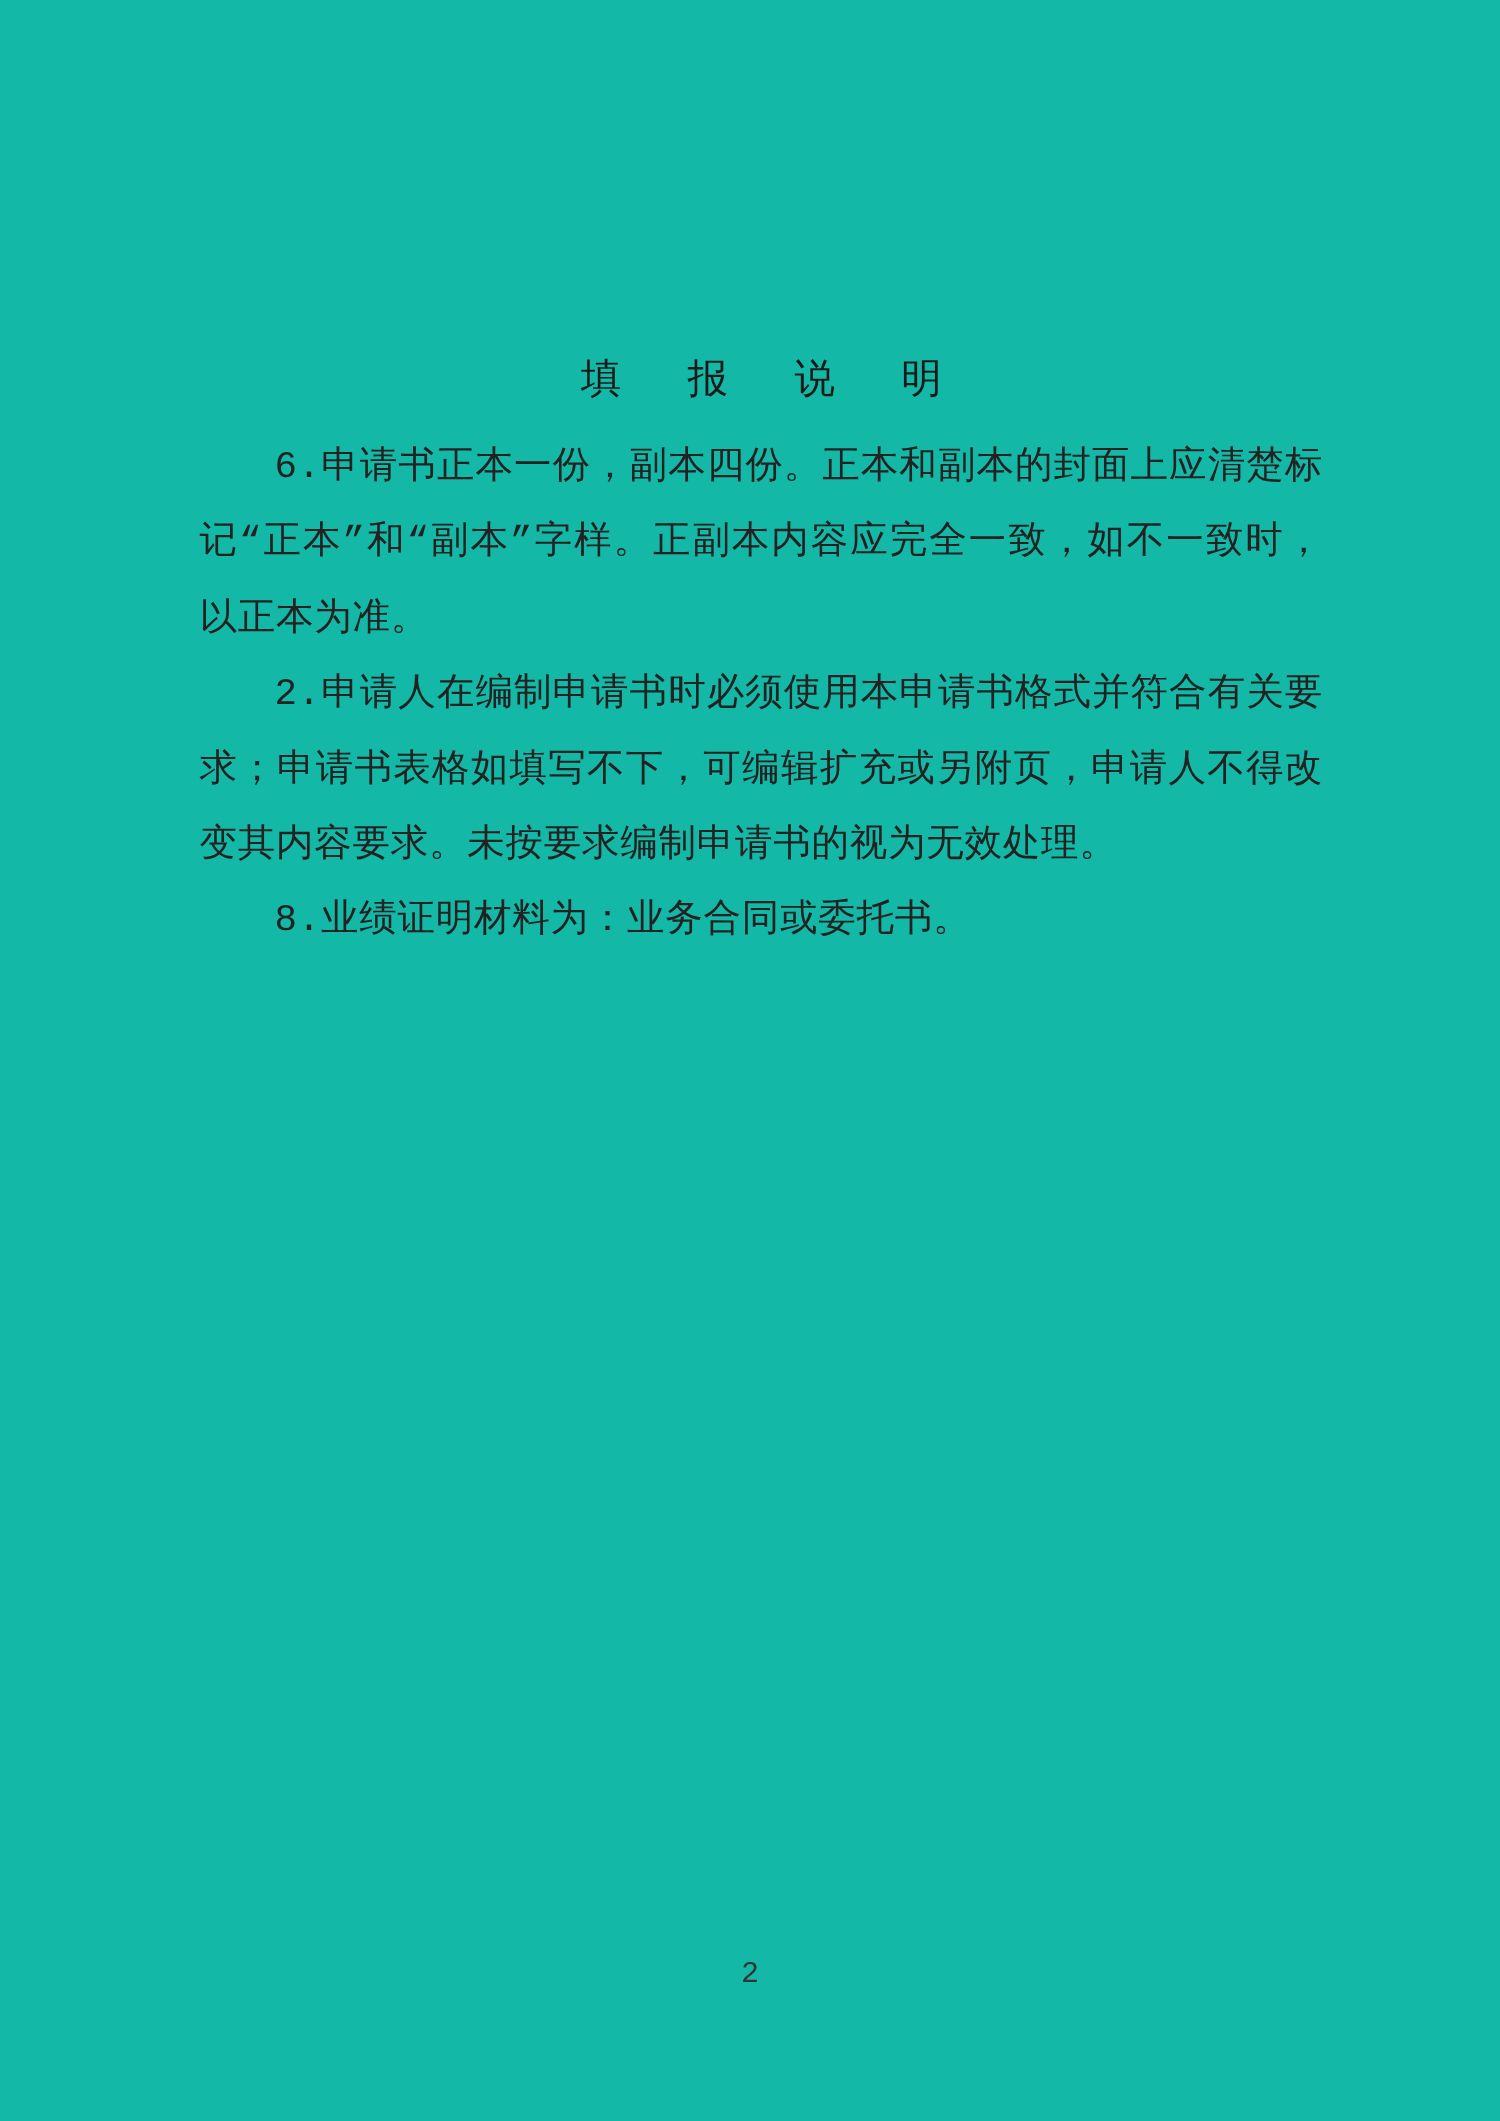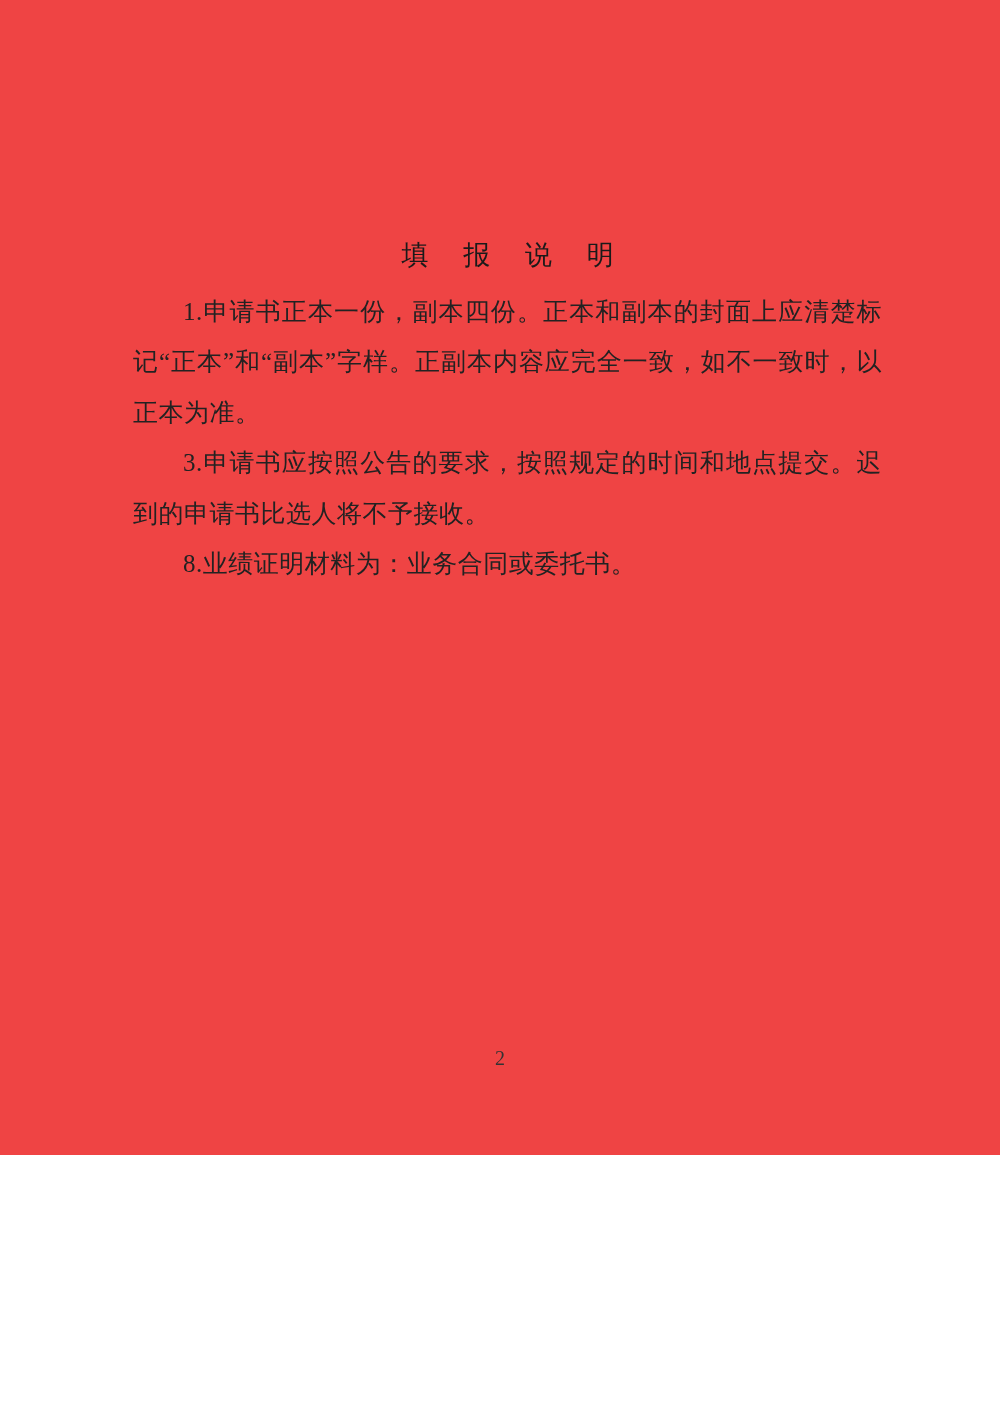"填 报 说 明" .page { background: #ef4444 -> #14b8a6; font-family: Liberation Serif, serif -> Liberation Mono, monospace; height: 1155px -> 1414px }
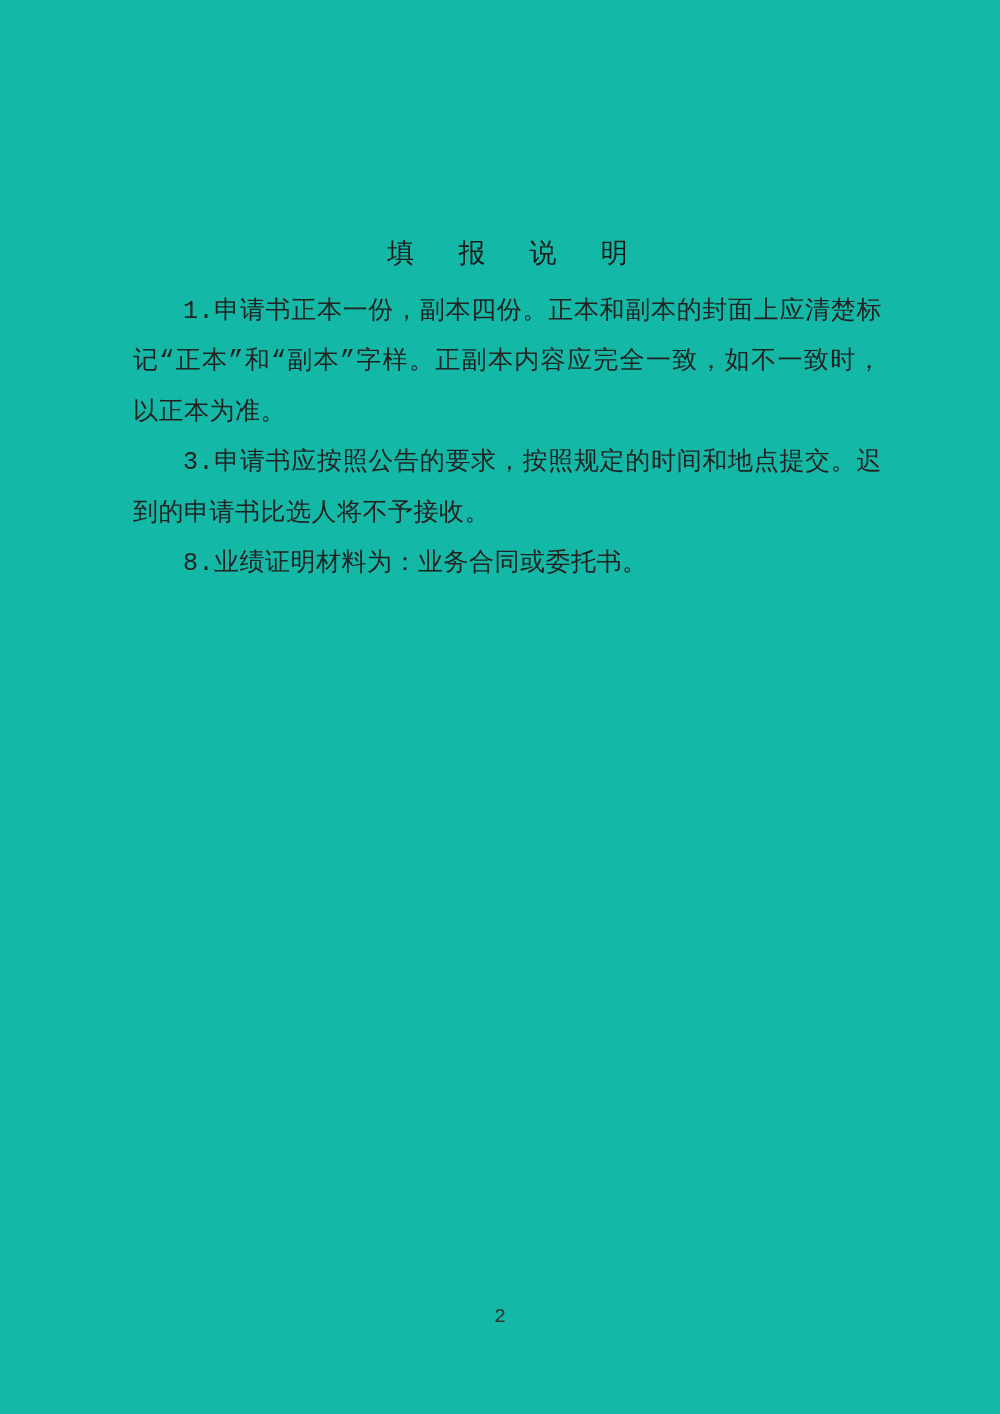"1.申请书正本一份，副本四份。正本和副本的封面上应清楚标记“正本”和“副本”字样" p.doc-paragraph { text: 1 -> 6 }
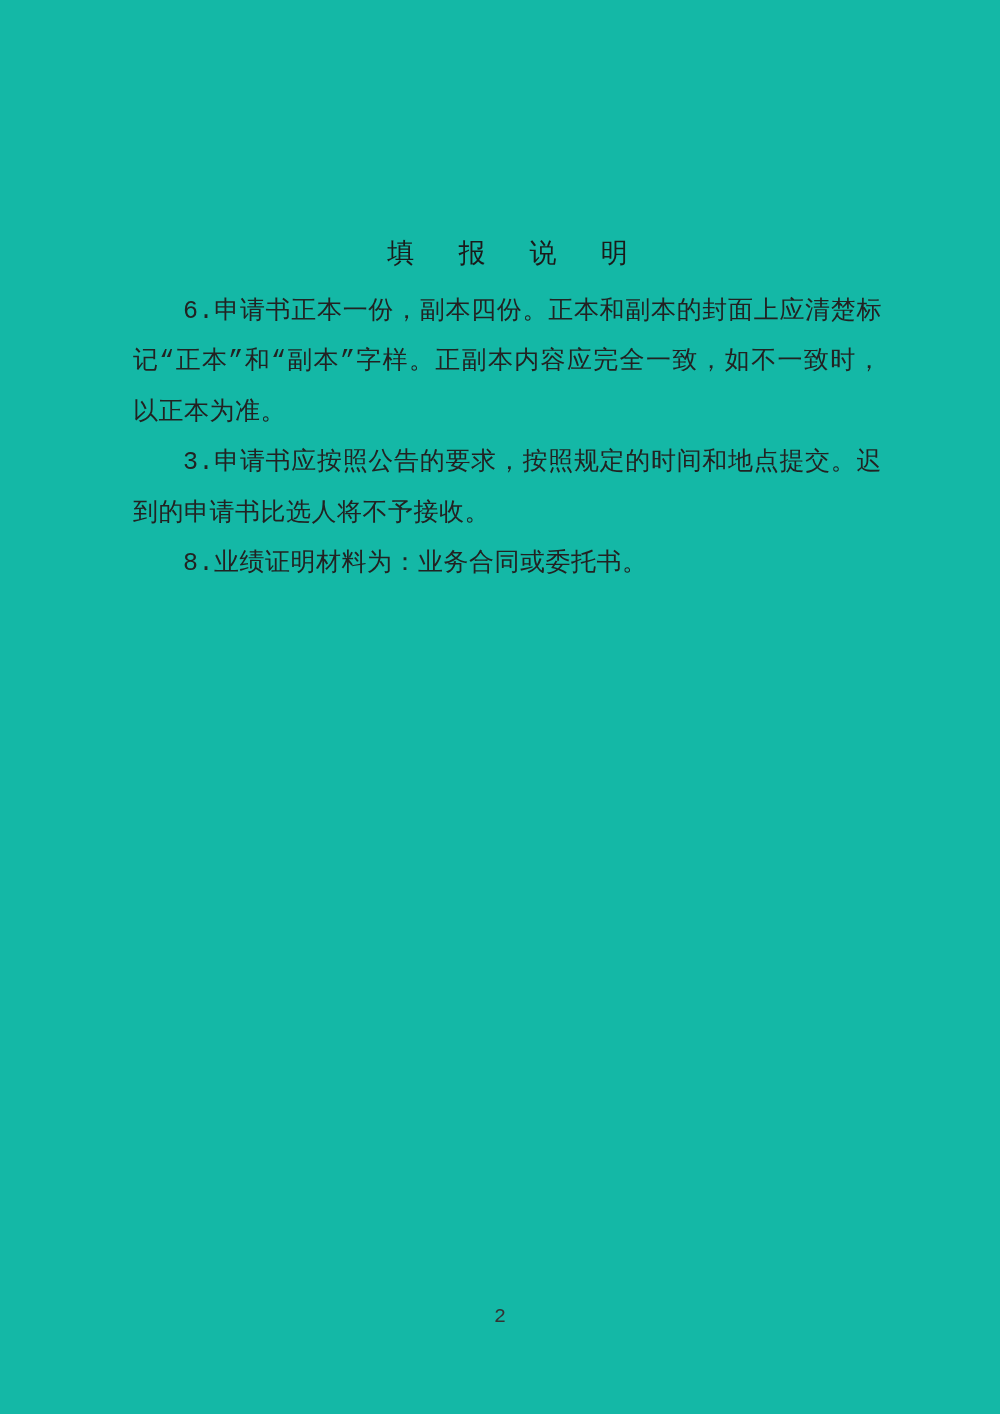"2.申请人在编制申请书时必须使用本申请书格式并符合有关要求；申请书表格如填写不下" p.doc-paragraph { html: none -> <p>2.申请人在编制申请书时必须使用本申请书格式并符合有关要求；申请书表格如填写不下，可编辑扩充或另附页，申请人不得改变其内容要求。未按要求编制申请书的视为无效处理。</p> }
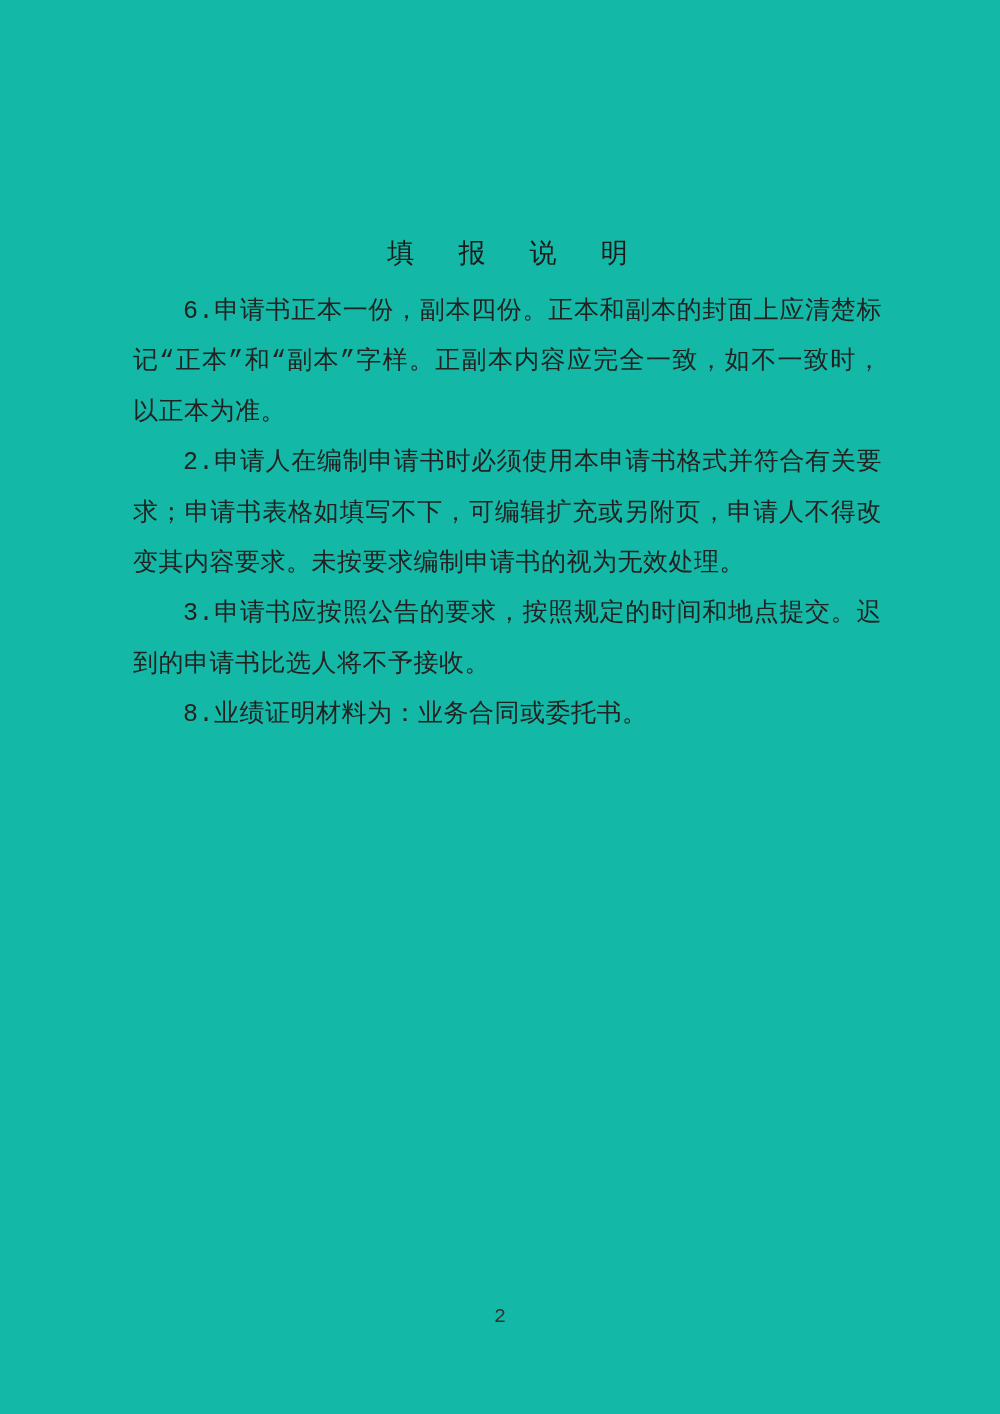"3.申请书应按照公告的要求，按照规定的时间和地点提交。迟到的申请书比选人将不予接" p.doc-paragraph { html: <p>3.申请书应按照公告的要求，按照规定的时间和地点提交。迟到的申请书比选人将不予接收。</p> -> none }
